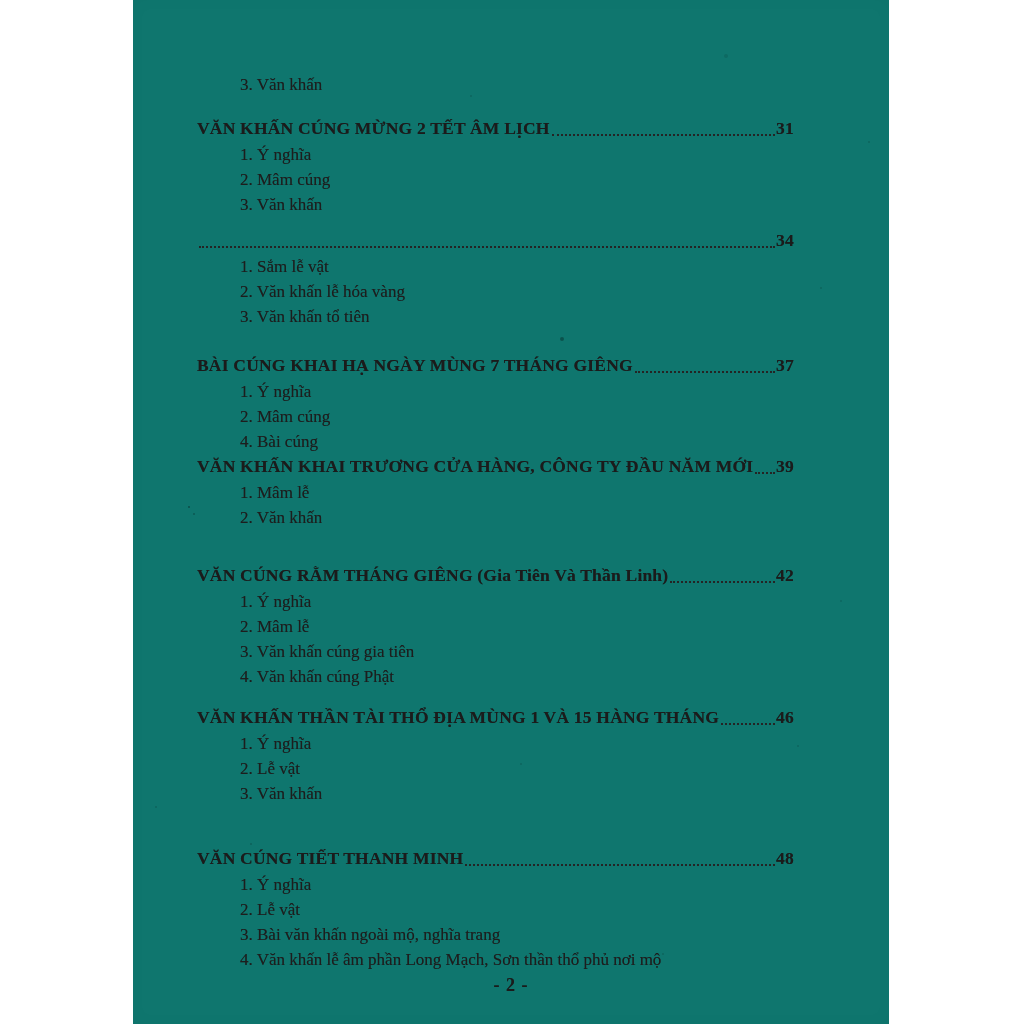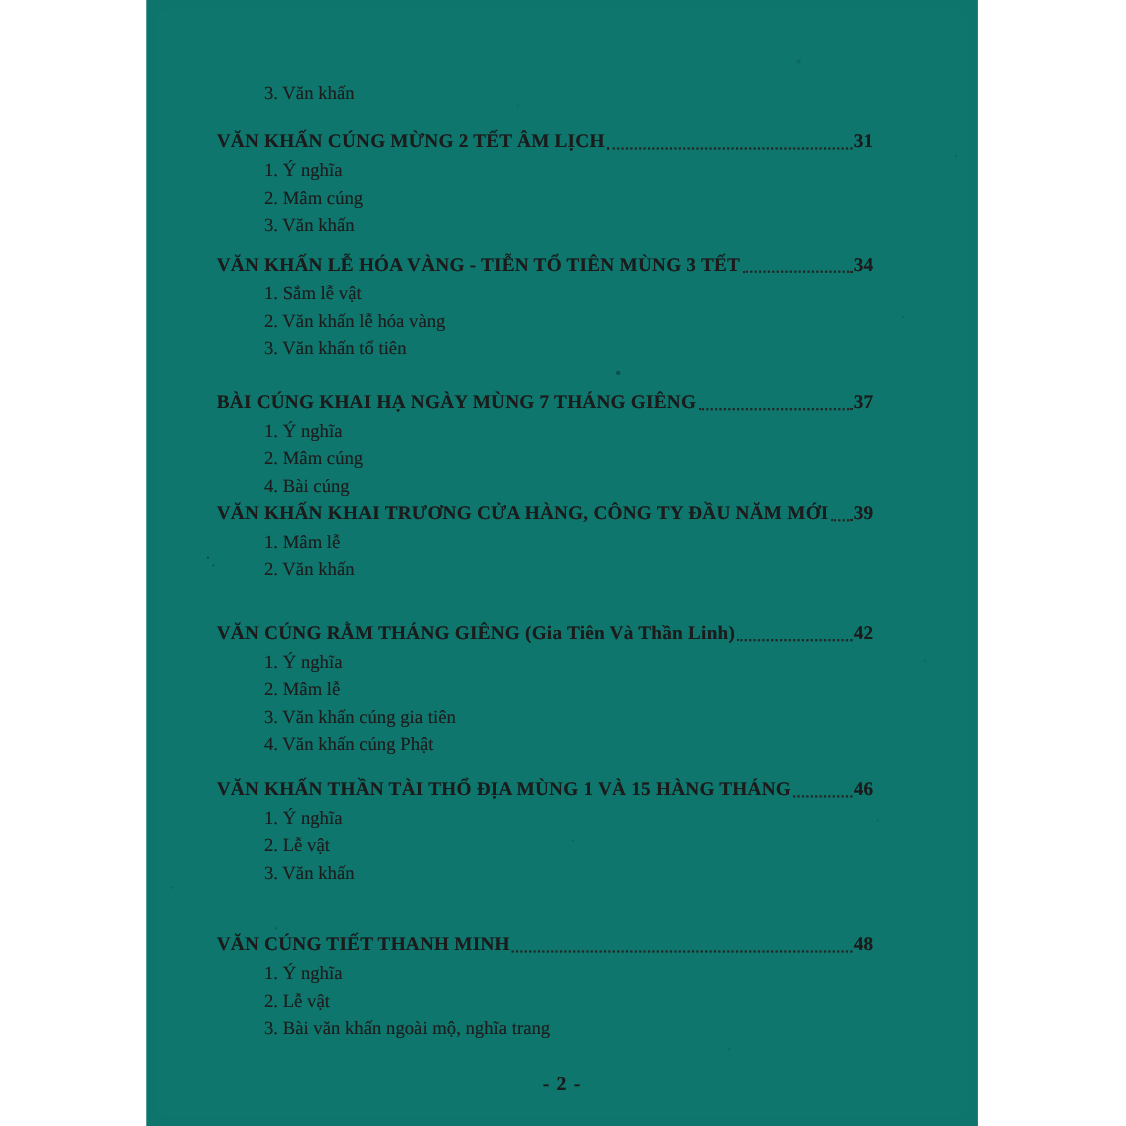"VĂN KHẤN LỄ HÓA VÀNG" span { html: <span>VĂN KHẤN LỄ HÓA VÀNG - TIỄN TỔ TIÊN MÙNG 3 TẾT</span> -> none }
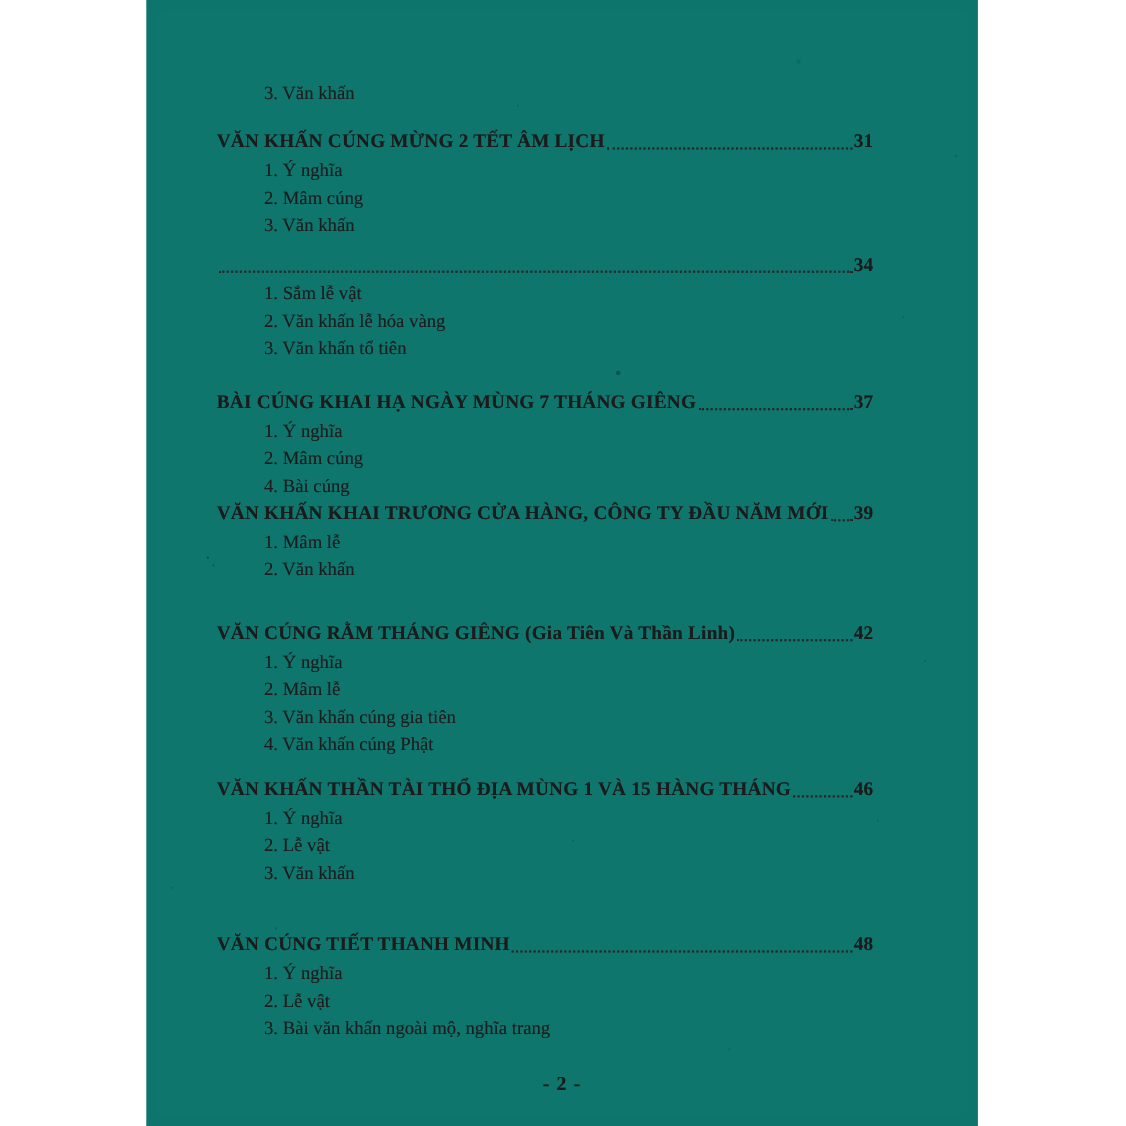"4. Văn khấn lễ âm" div.toc-sub { html: none -> <div>4. Văn khấn lễ âm phần Long Mạch, Sơn thần thổ phủ nơi mộ</div> }
